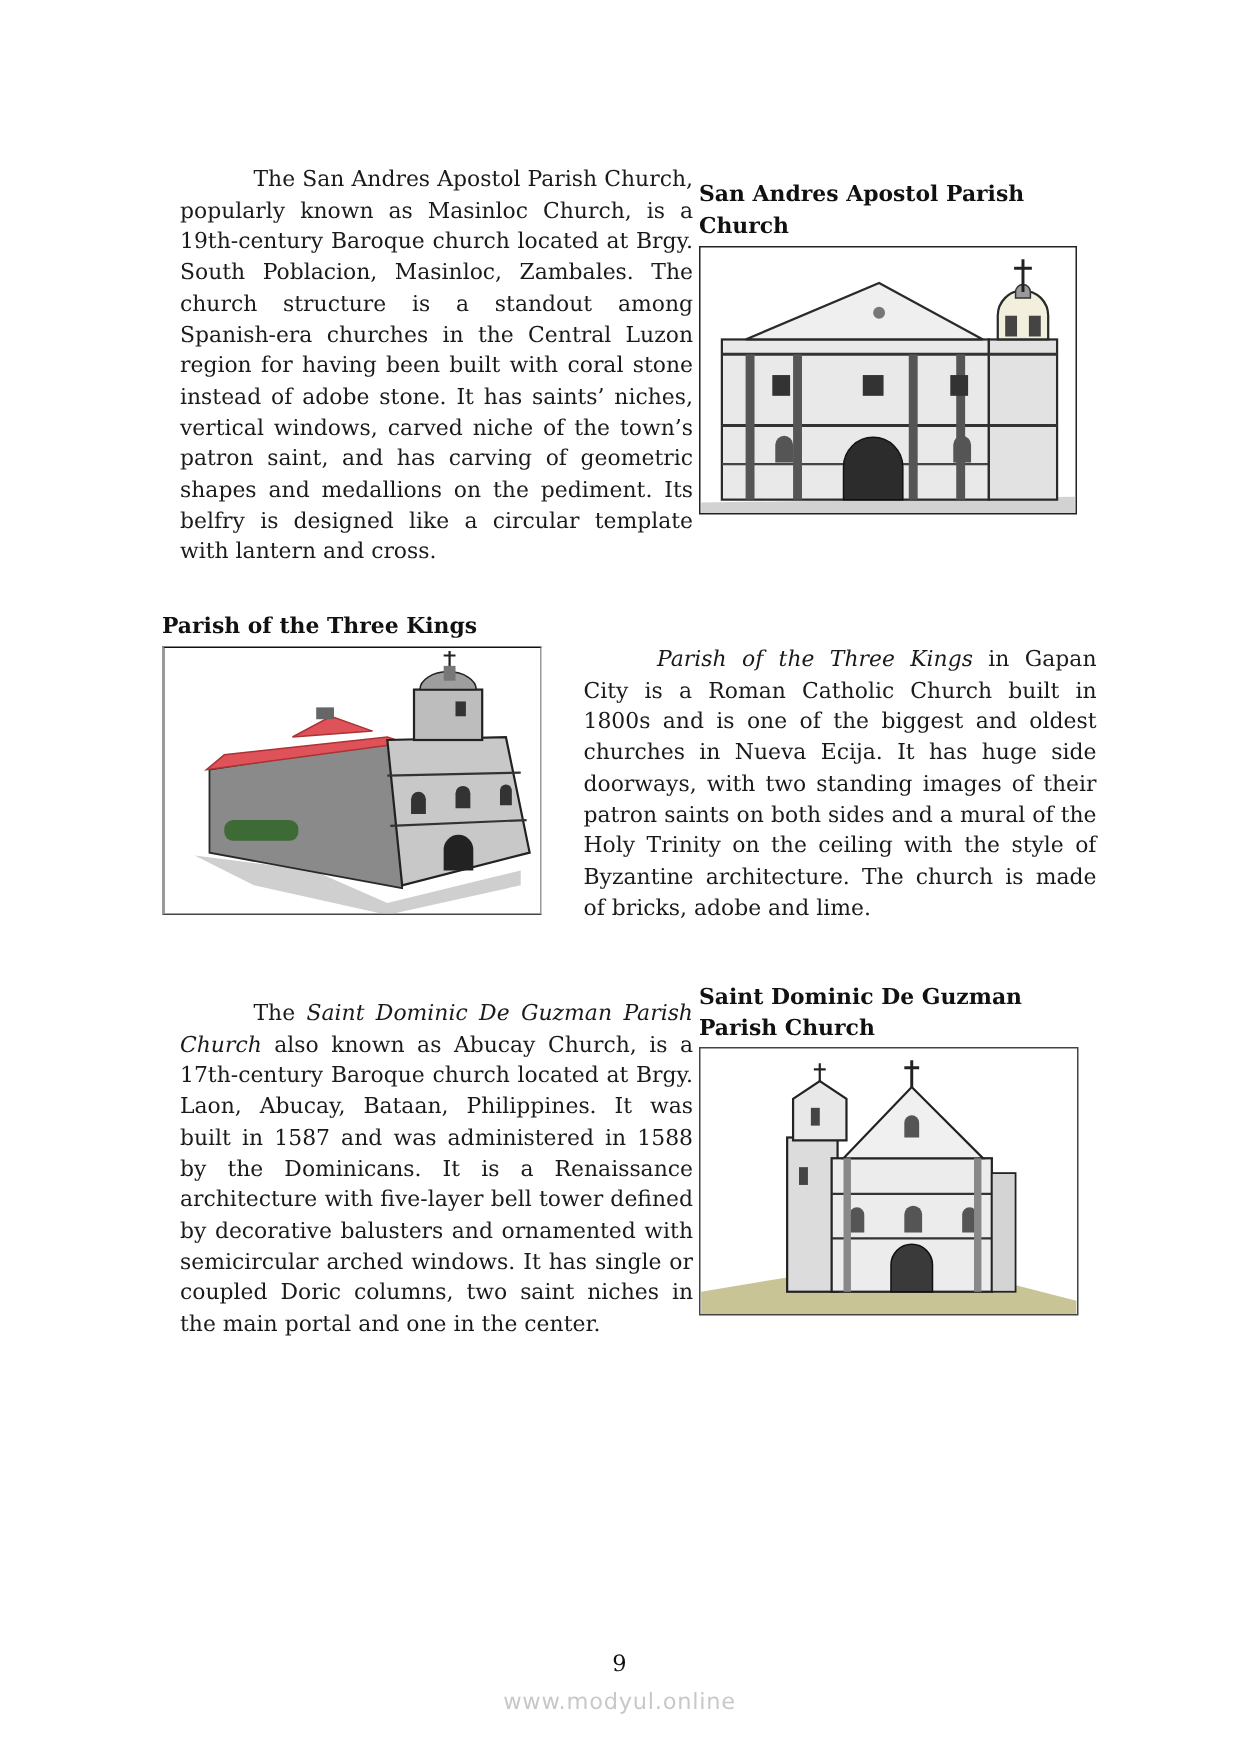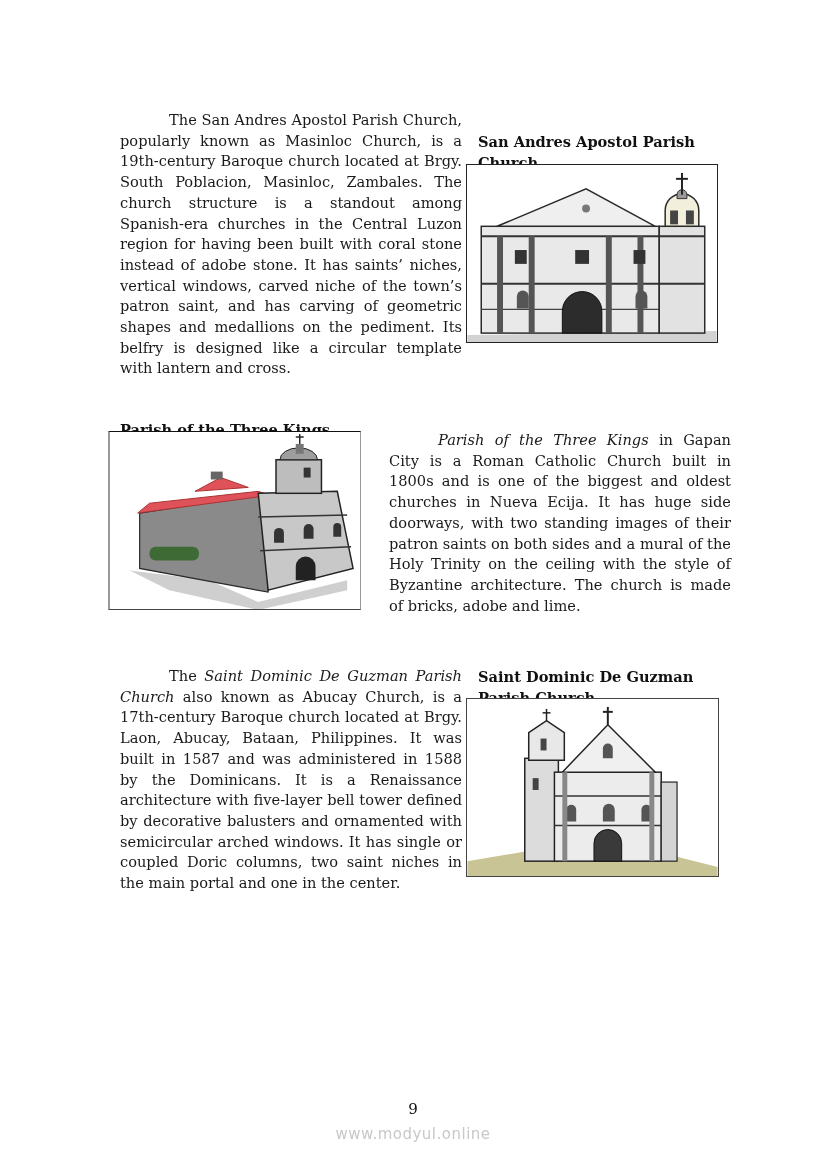"San Andres Apostol Parish Church" .heading { margin: 12px -> 0 }
